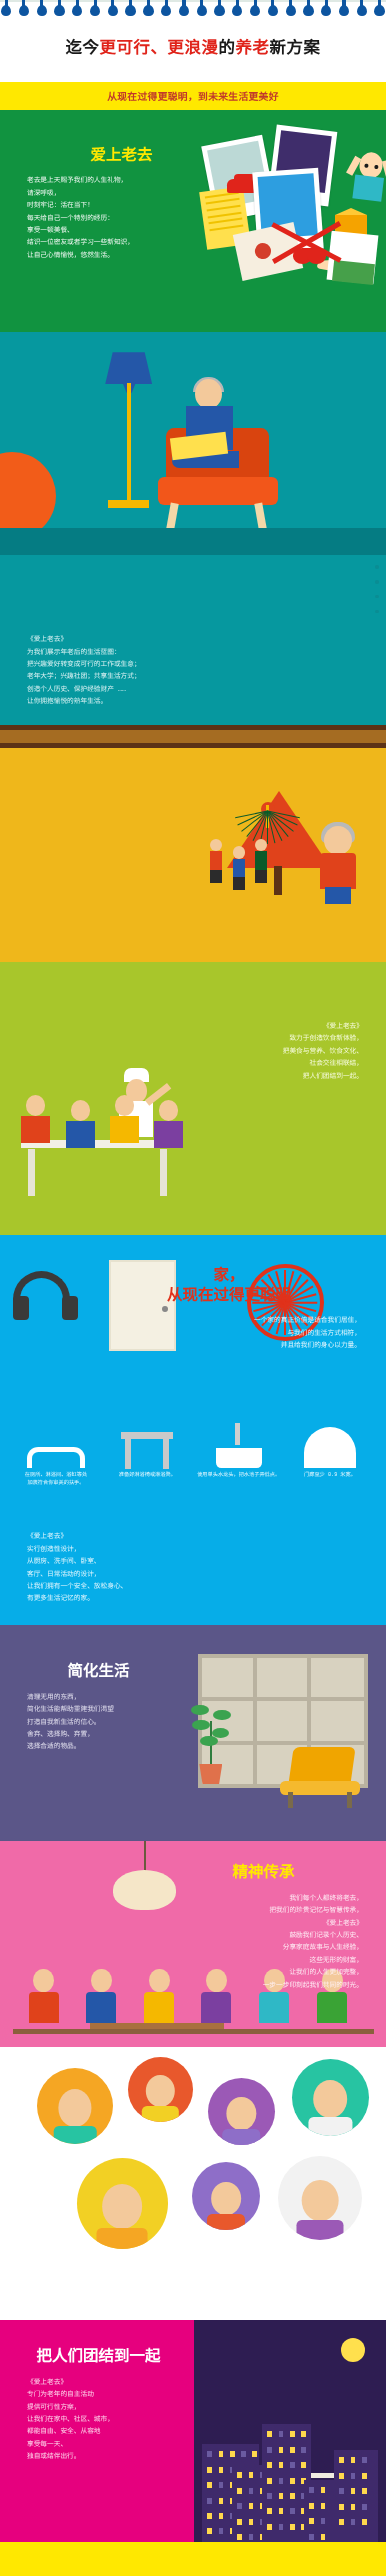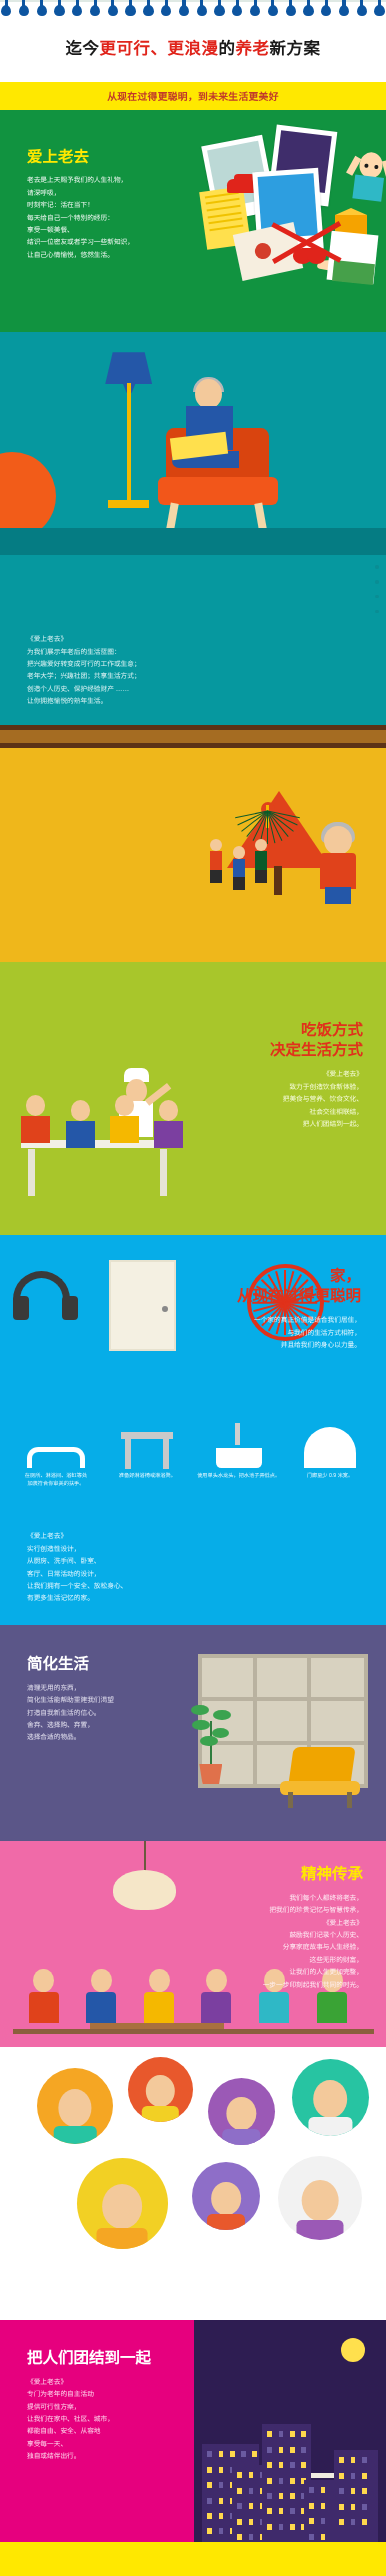"迄今更可行、更浪漫的养老新方案" .sec { font-family: none -> Liberation Mono, monospace }
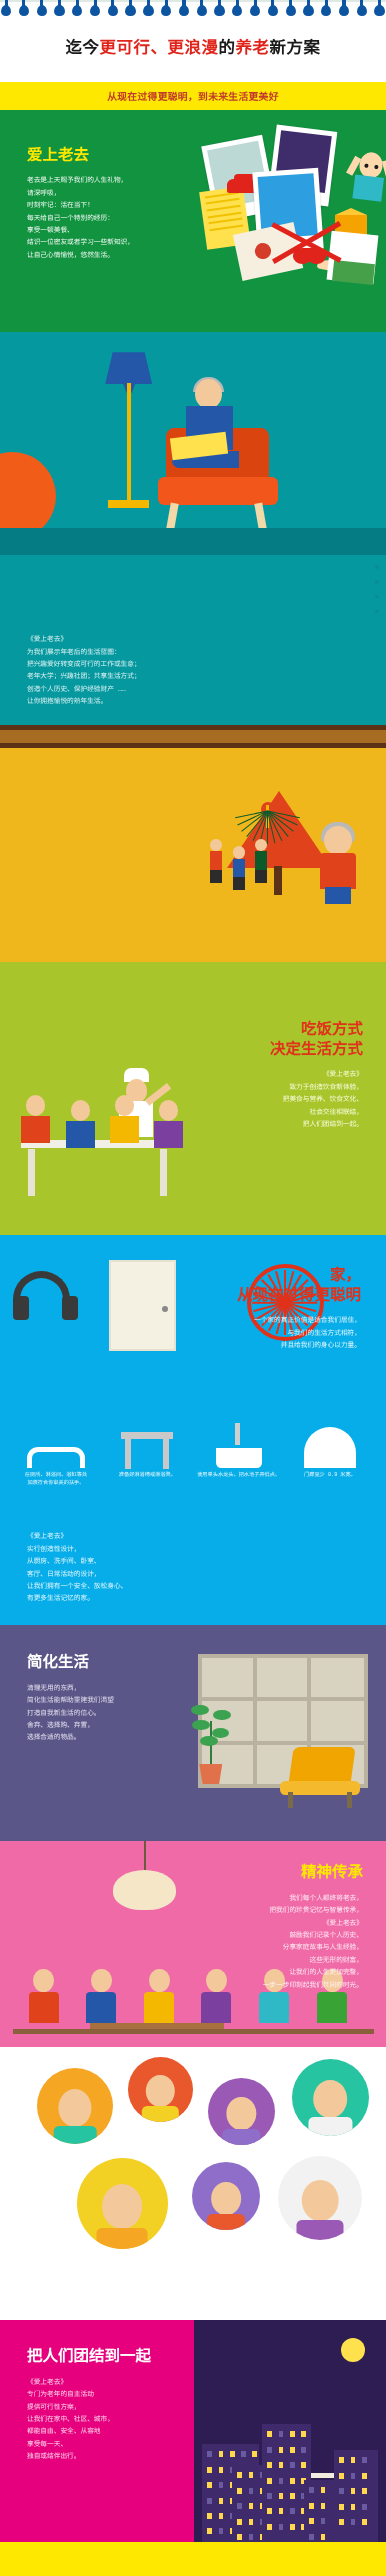"爱上老去" .sec h2 { text-align: none -> center }
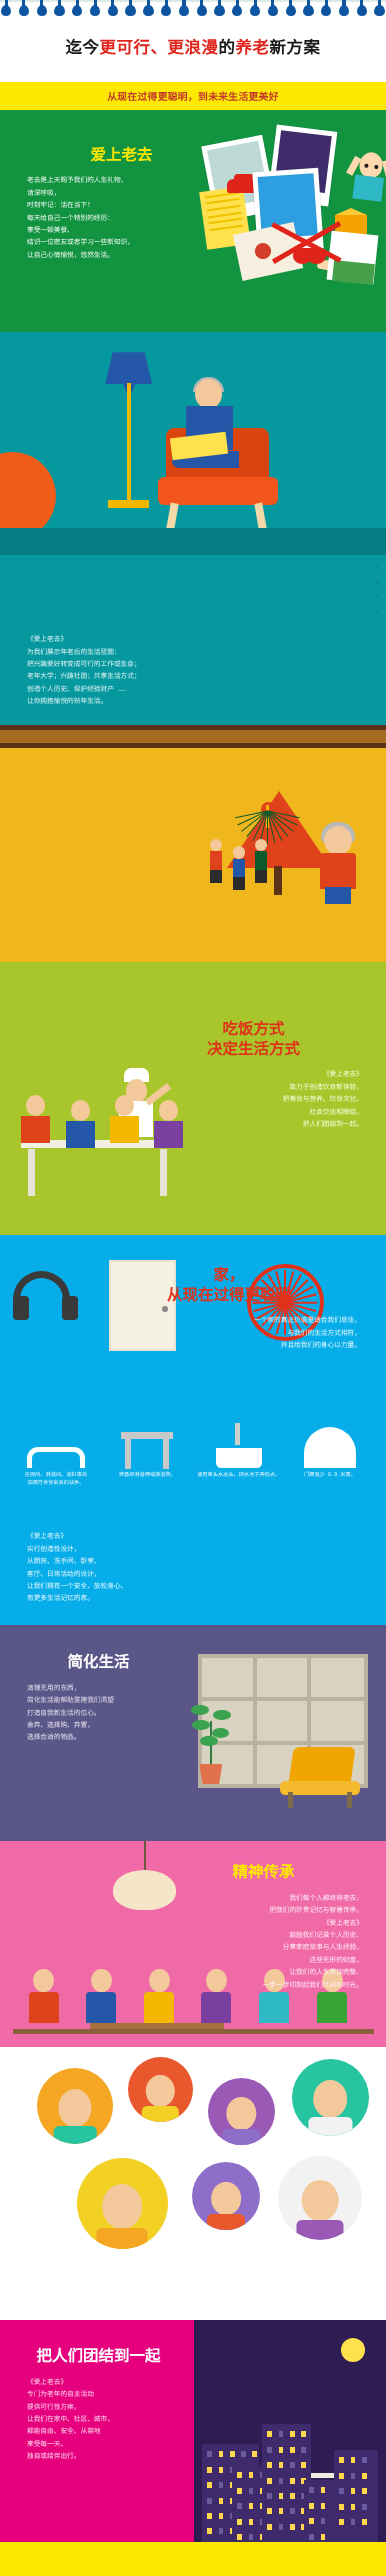"吃饭方式" h2 { html: <h2> <span>吃饭方式</span><br> <span>决定生活方式</span> </h2> -> none }
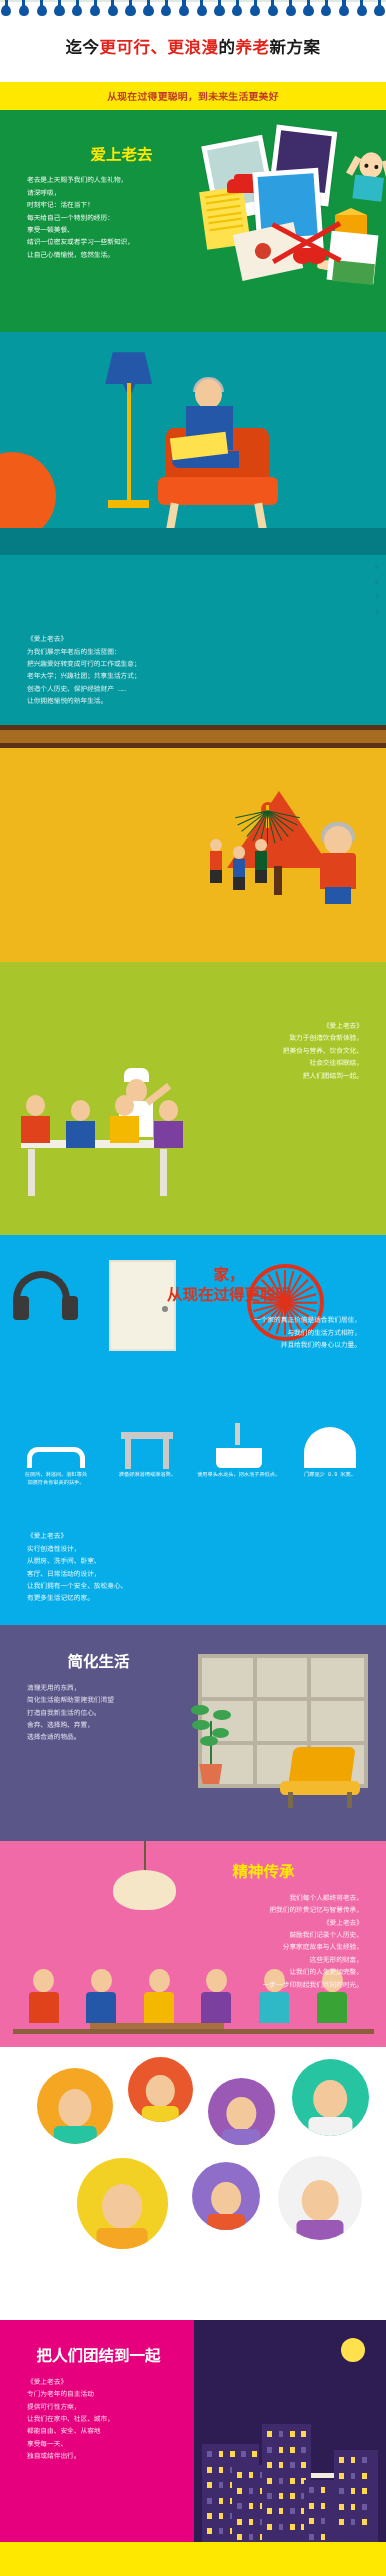"简化生活" .s8 .txtbox { padding: 29px 0 0 27px -> 38px 0 0 27px }
